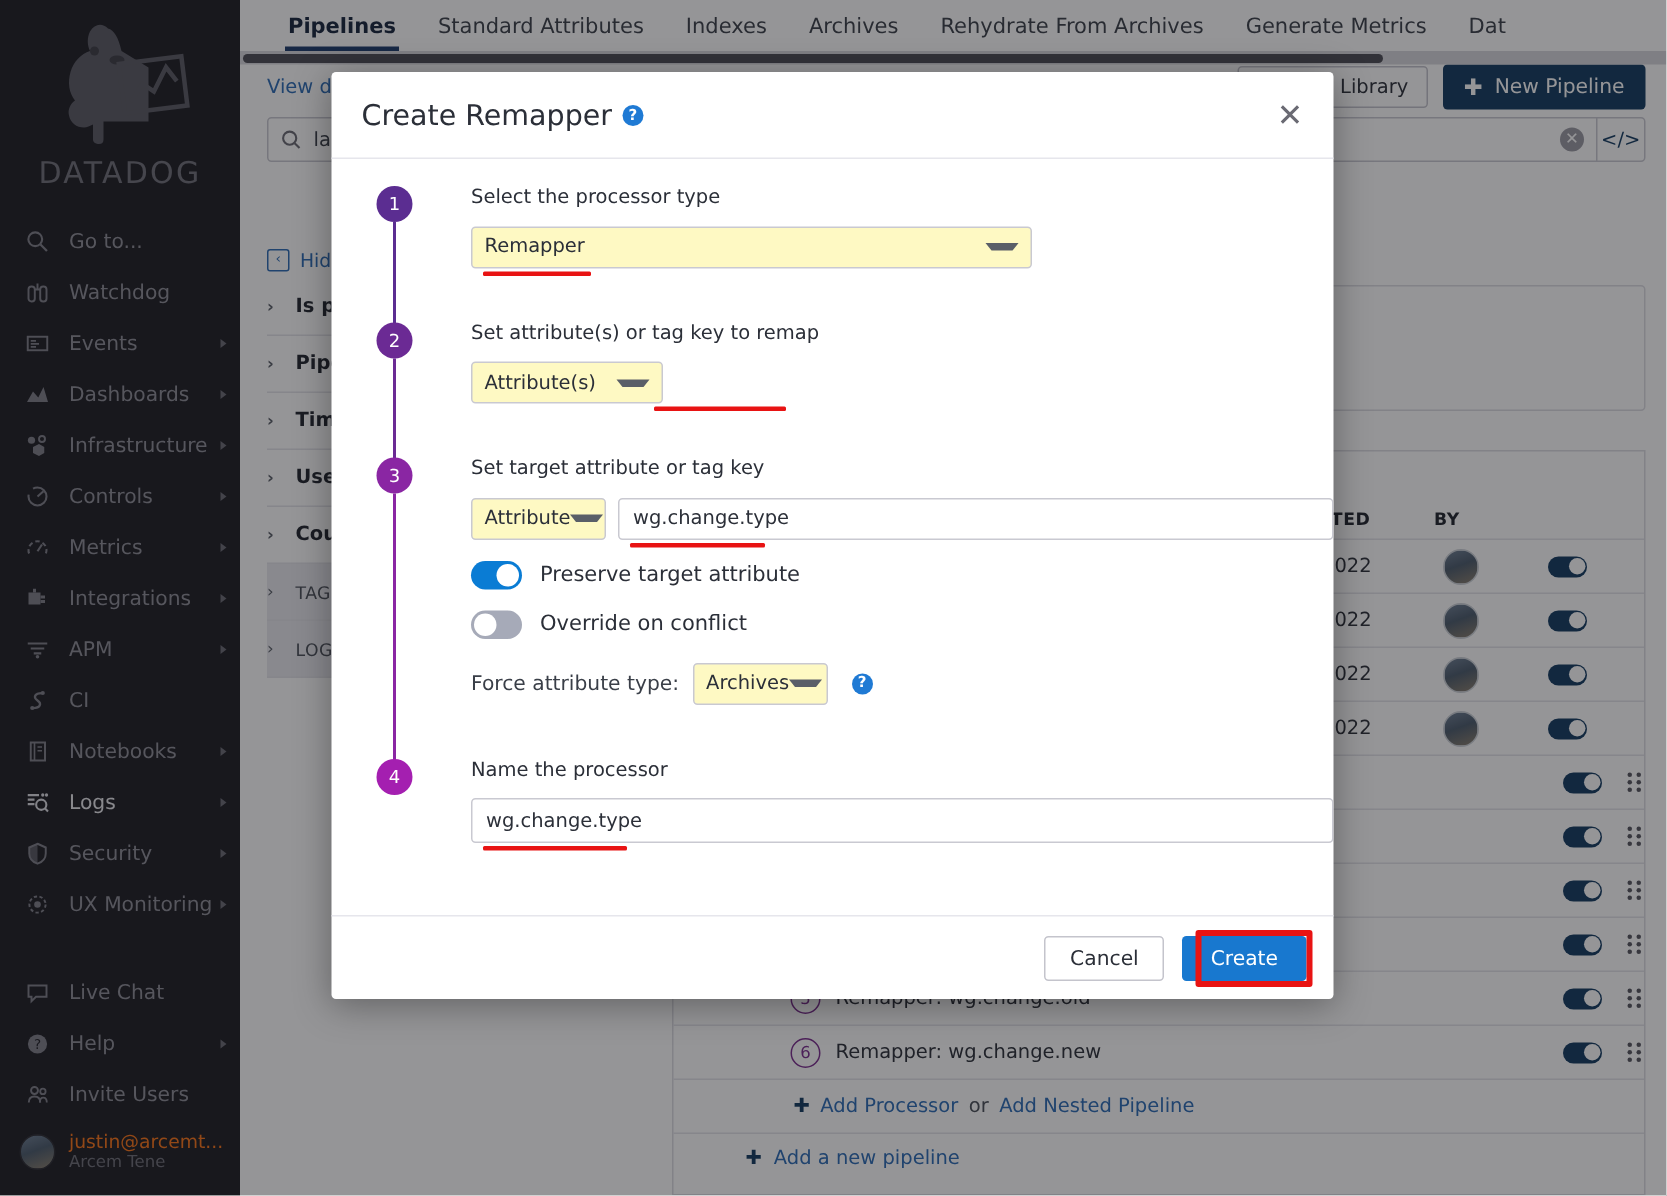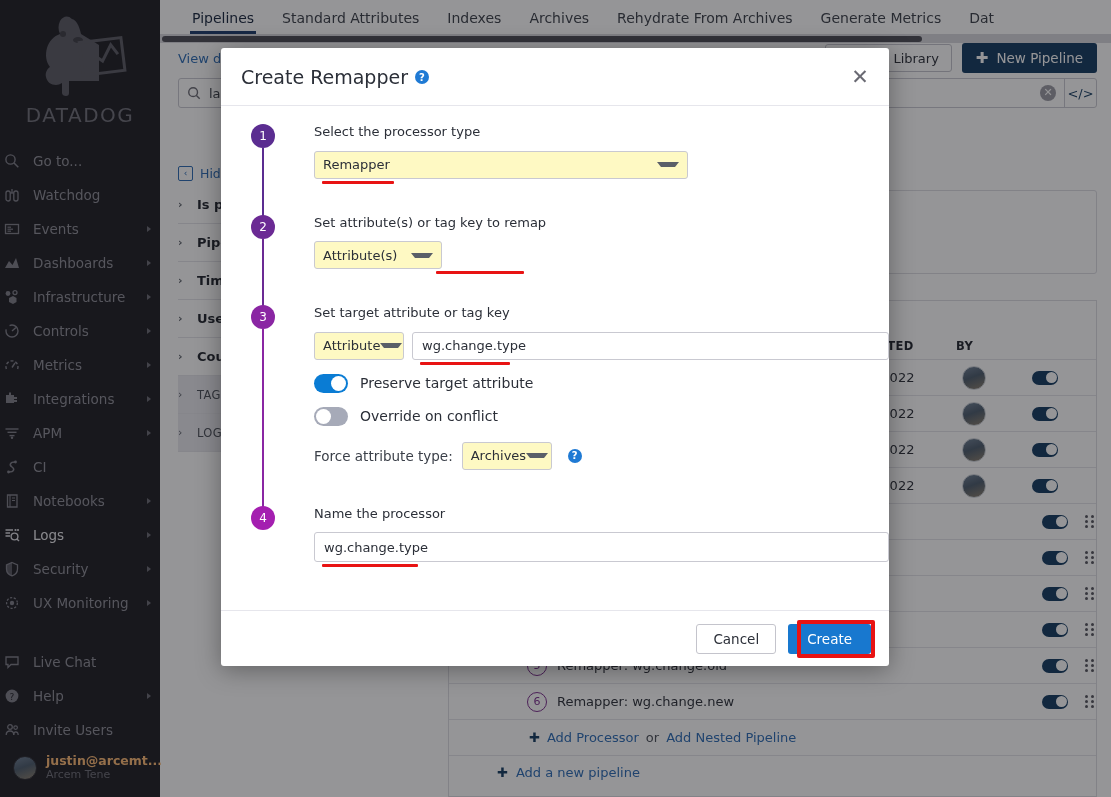"Pipelines" .tab.active { font-weight: 400 -> 700 }
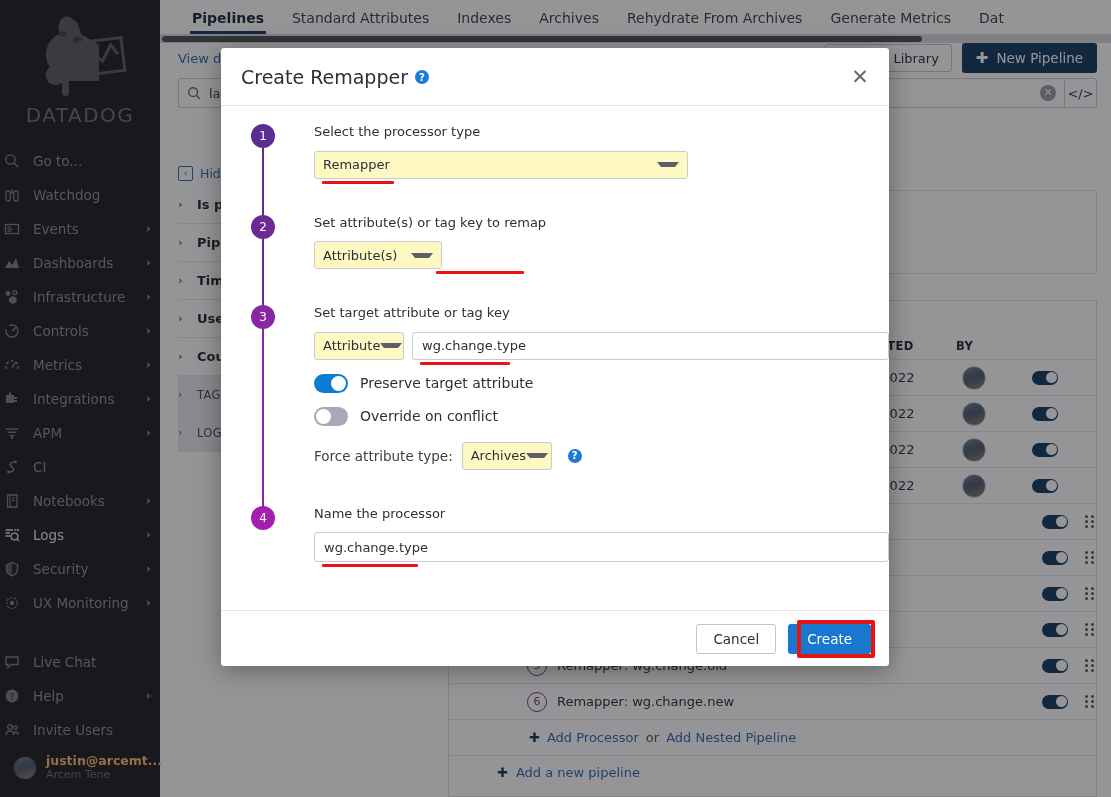"Go to..." .nav-item { padding-left: none -> 13px }
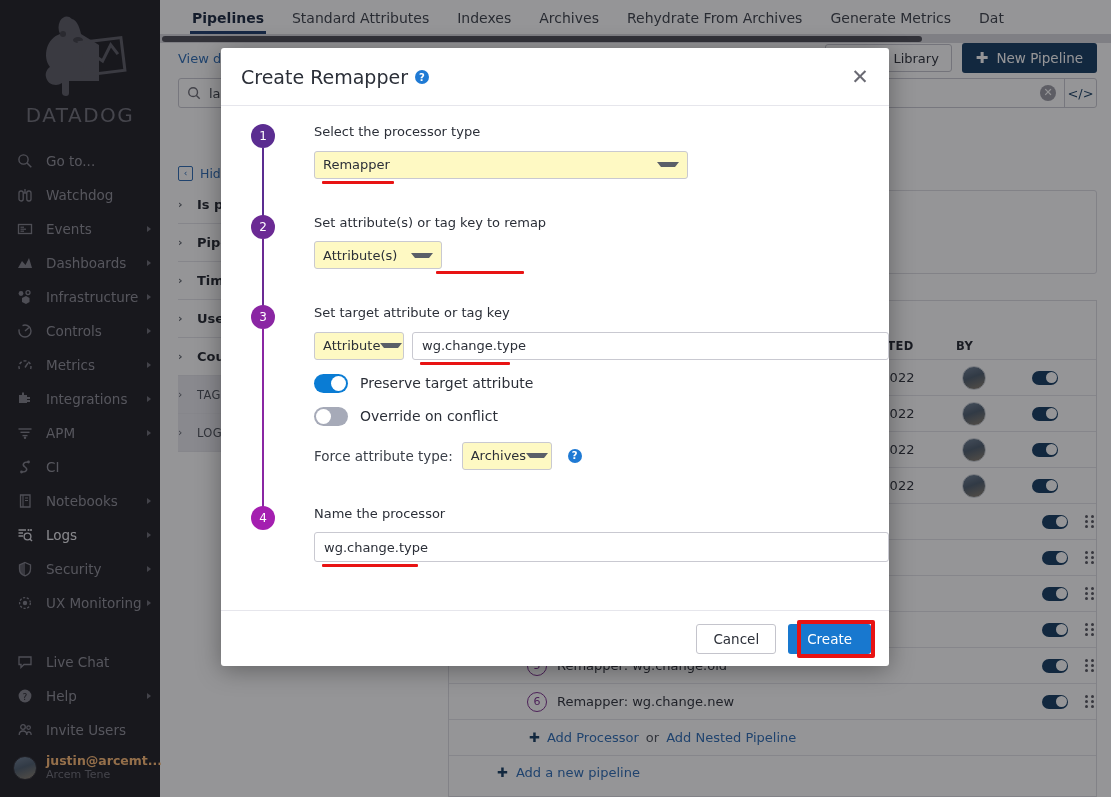"justin@arcemt..." .user-email { color: #fdba74 -> #f97316; font-weight: bold -> none }
